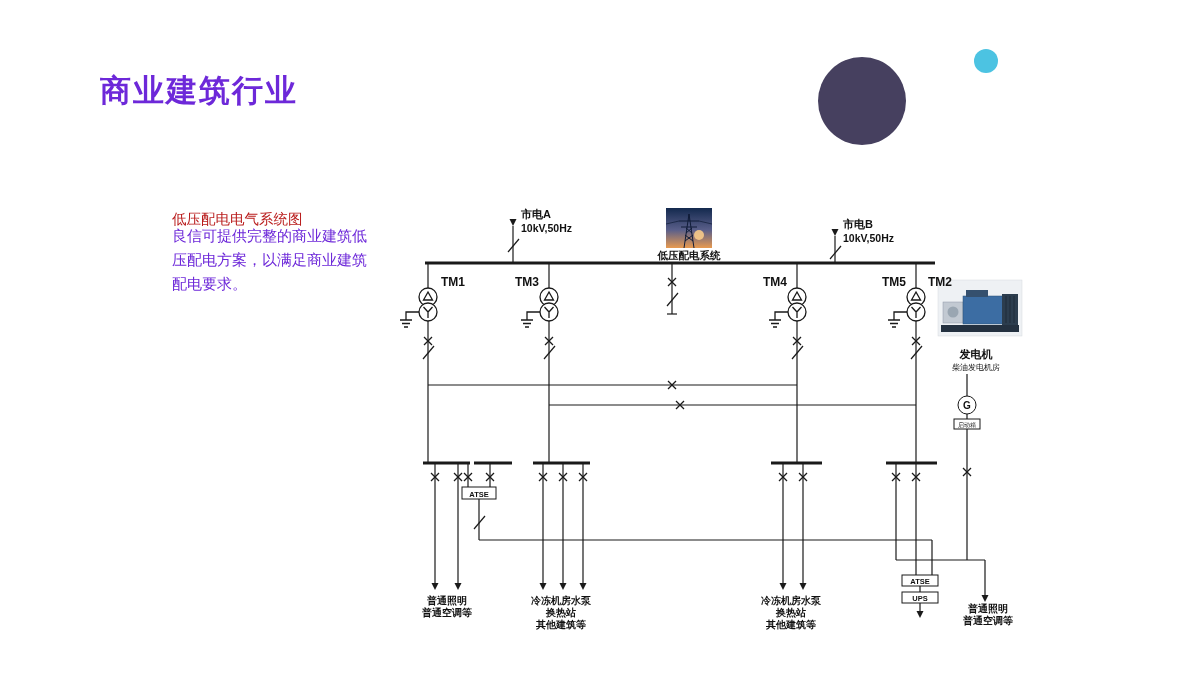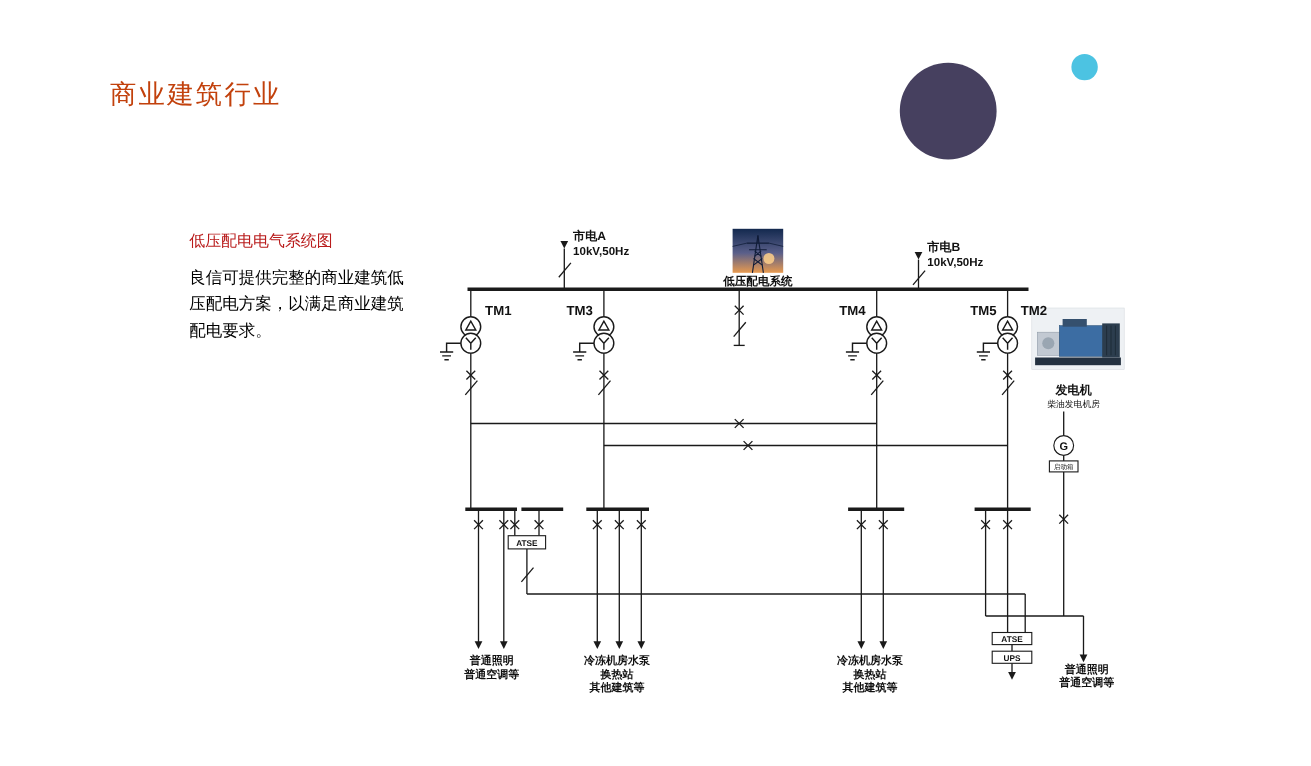"商业建筑行业" .title { color: #c2410c -> #6d28d9; font-size: 24px -> 31px; font-weight: 400 -> 700 }
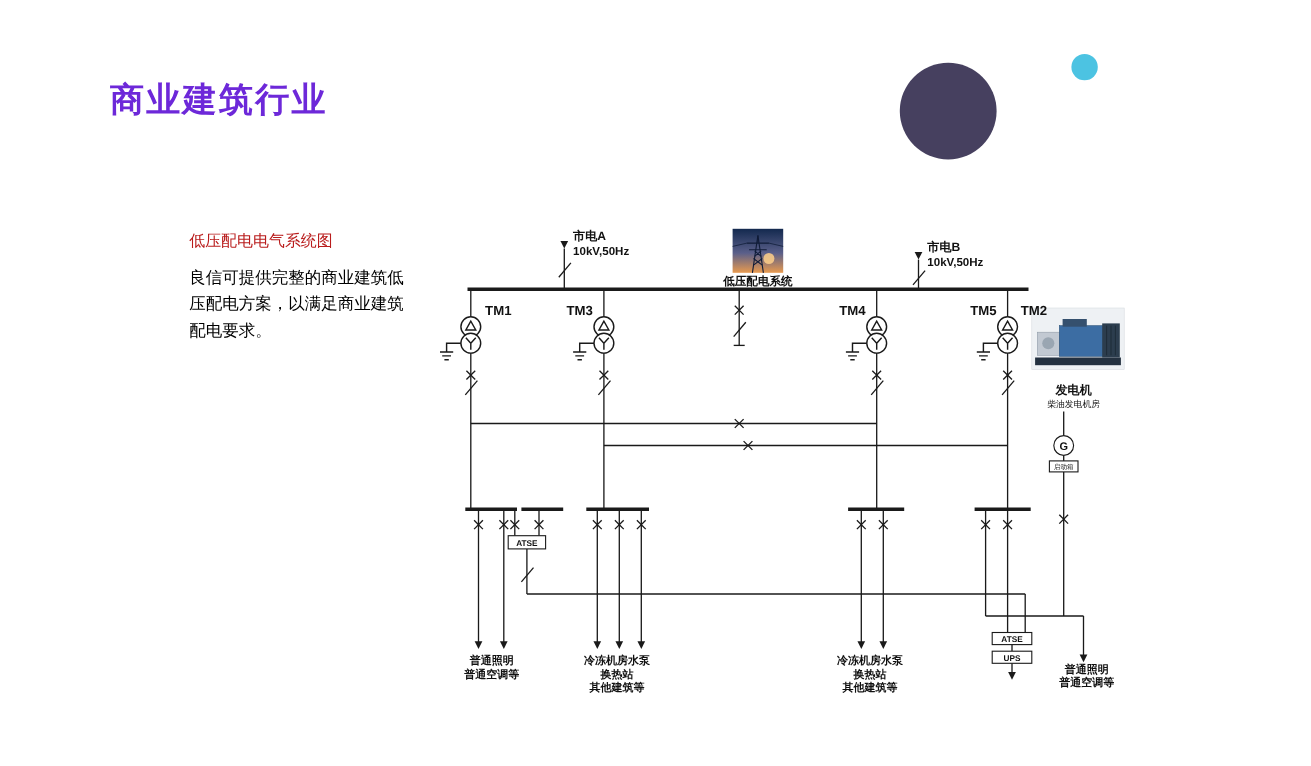"良信可提供完整的商业建筑低压配电方案，以满足商业建筑配电要求。" .body-text { color: #000000 -> #6d28d9; top: 241px -> 224px }
